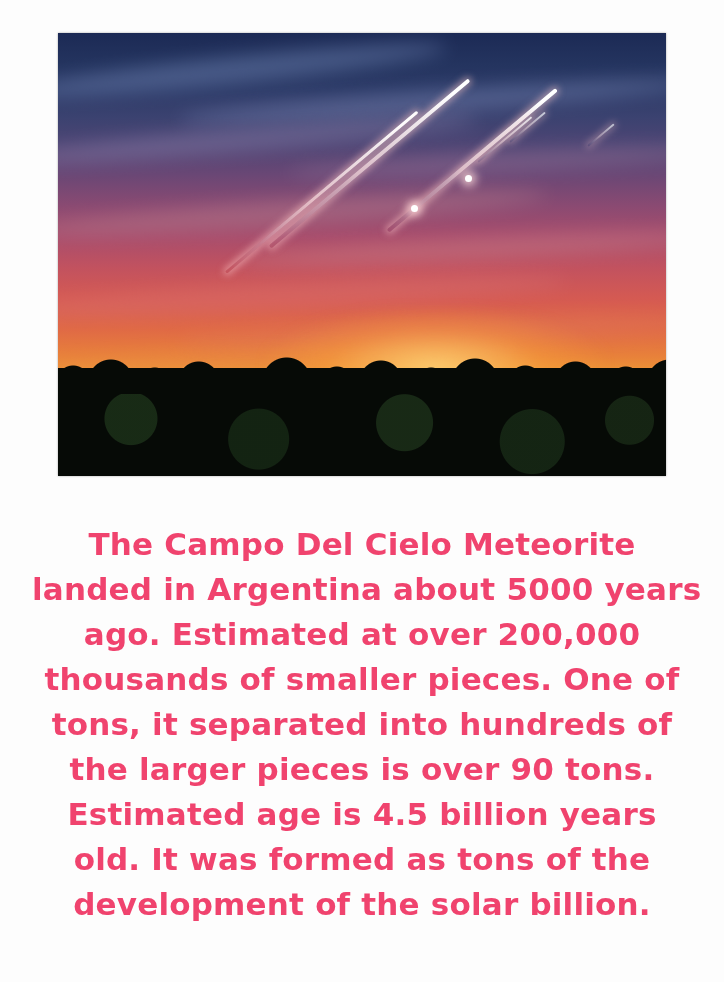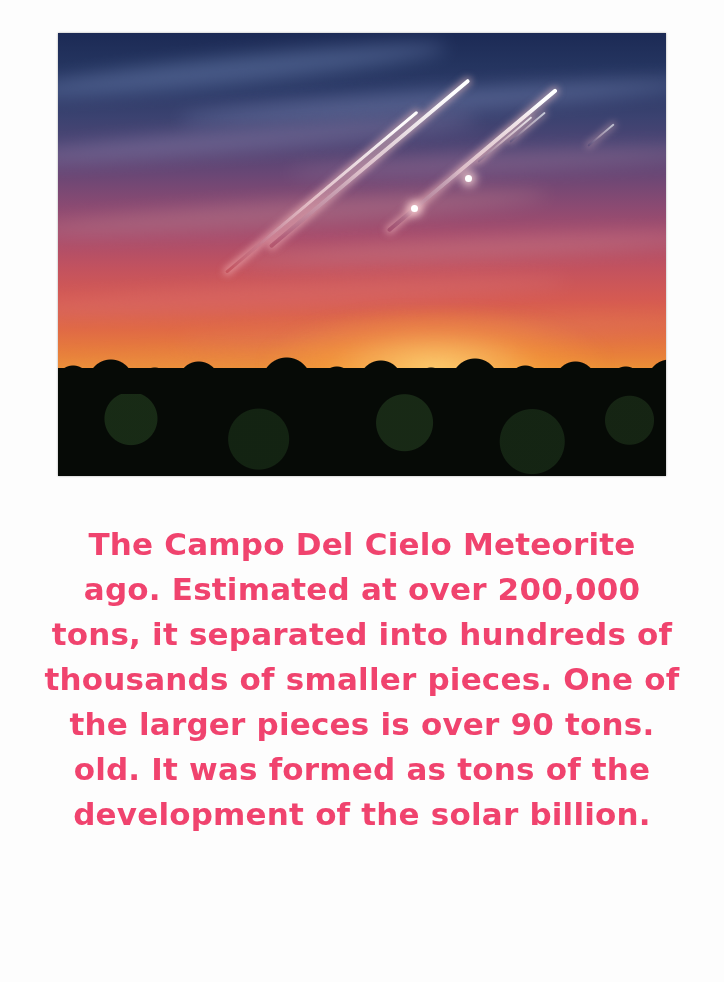"landed in Argentina about 5000" span.line { html: none -> <span>landed in Argentina about 5000 years</span> }
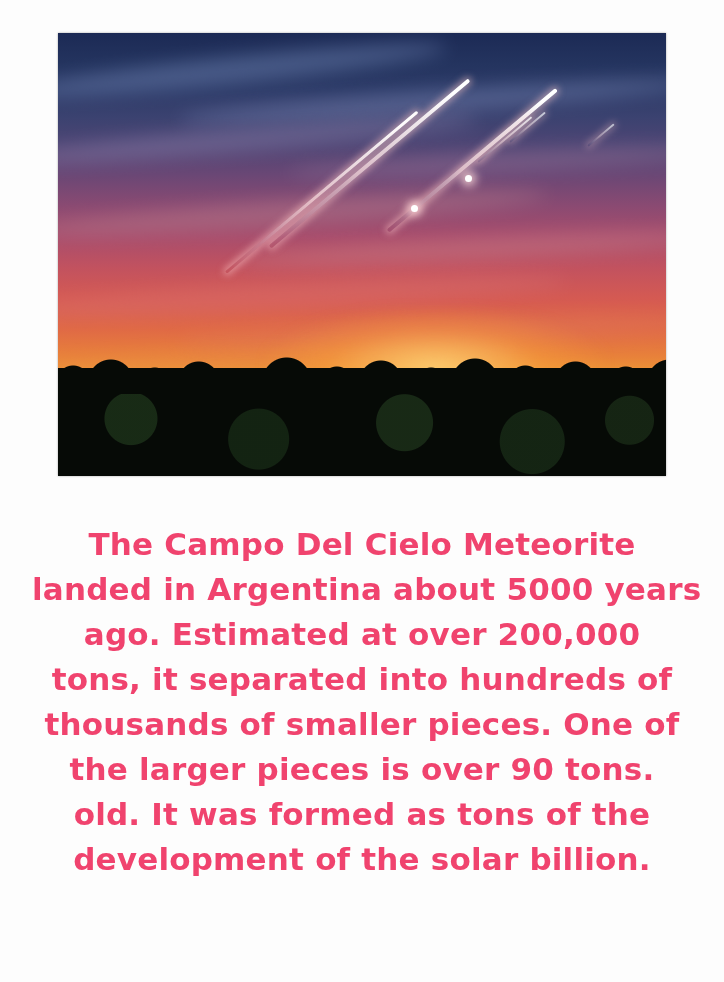"tons, it separated into hundreds" span.line { order: before "thousands of smaller pieces. One" -> after "thousands of smaller pieces. One" }
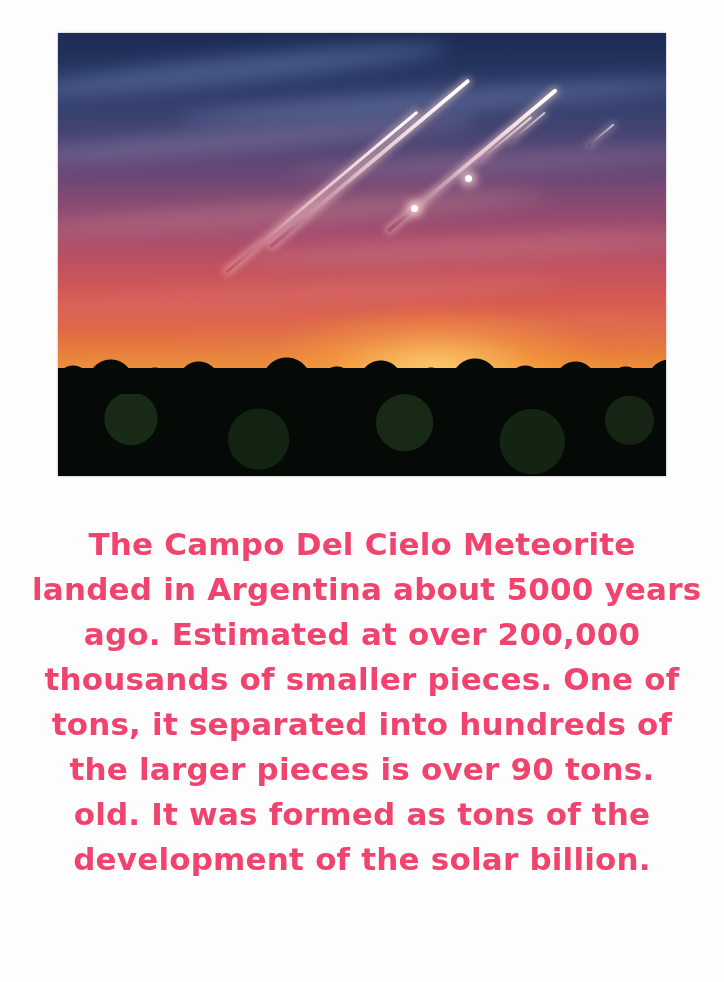"Estimated age is 4.5 billion" span.line { html: none -> <span>Estimated age is 4.5 billion years</span> }
